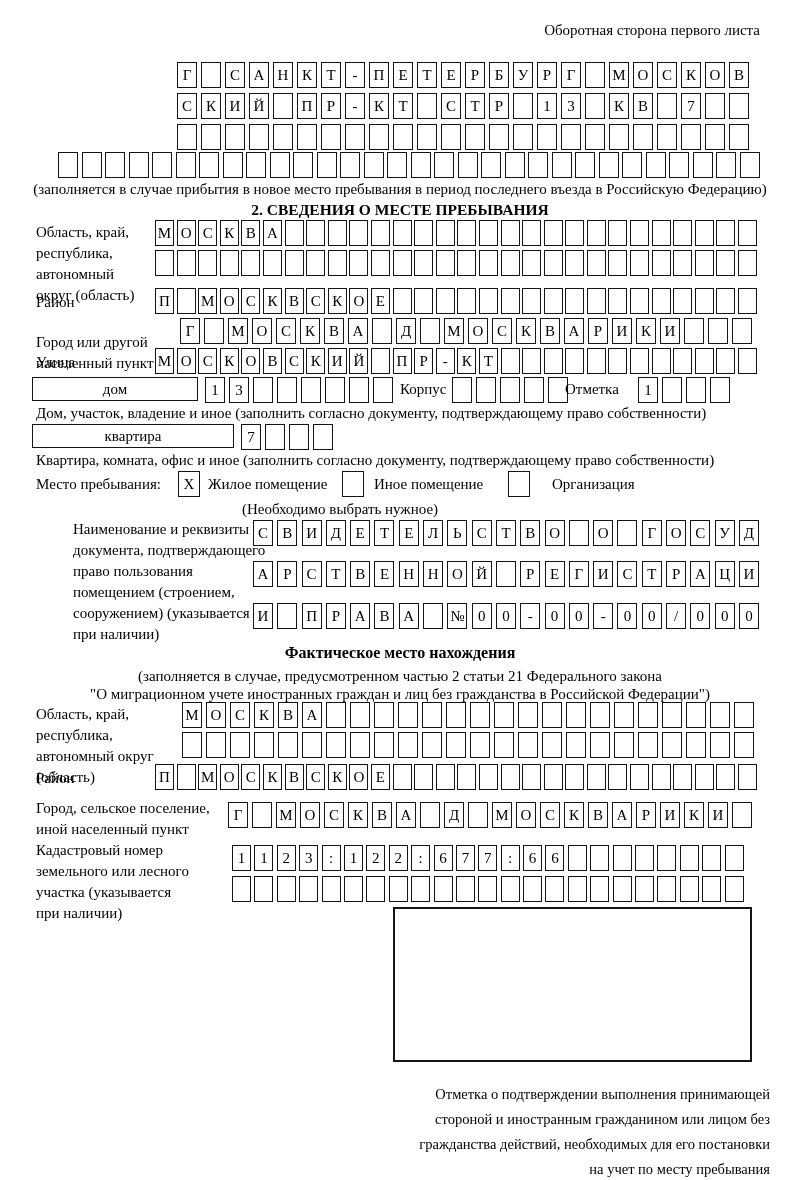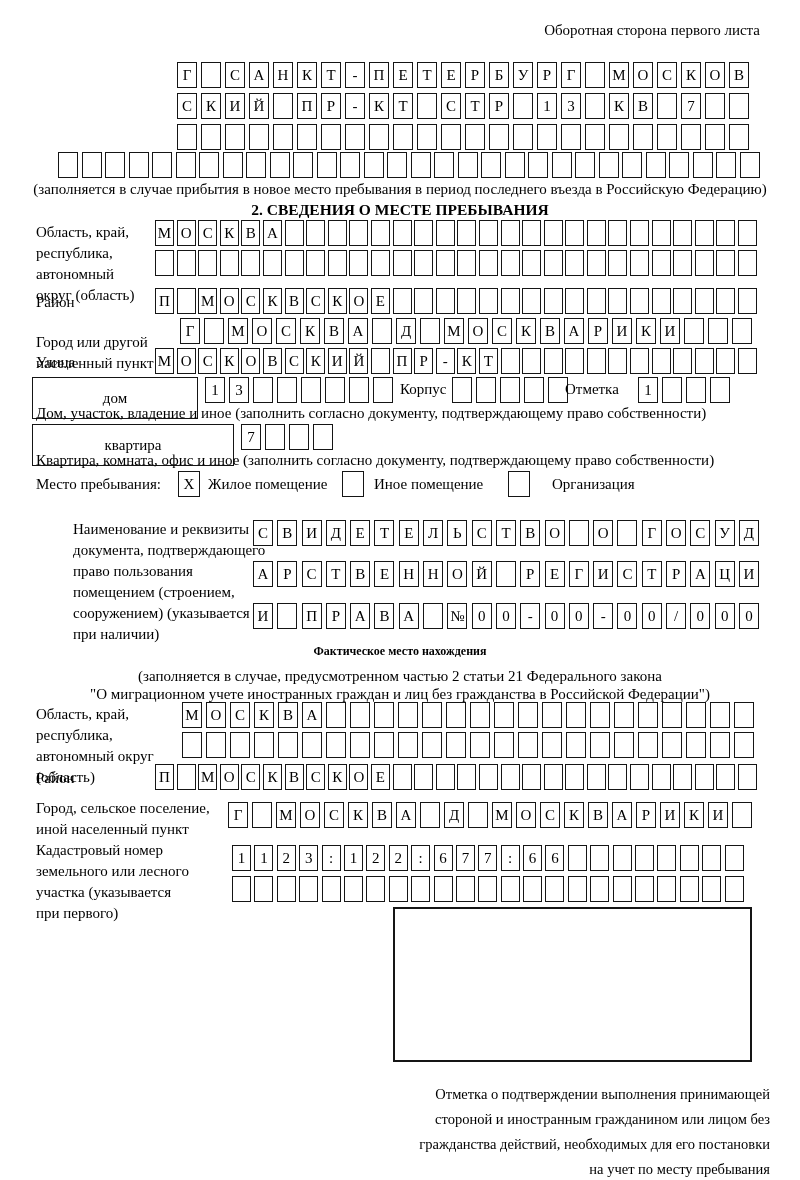"дом" .widebox { height: 42px -> 24px }
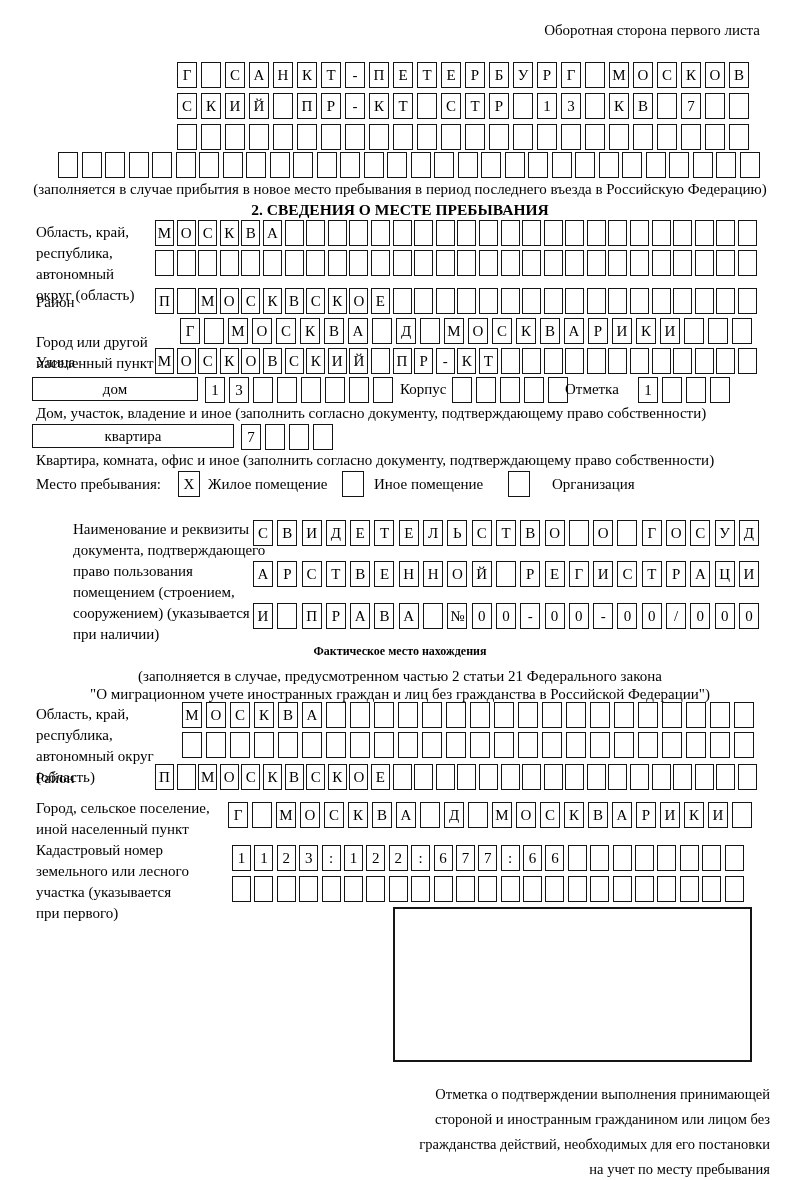"(Необходимо выбрать нужное)" div.note { html: none -> <div>(Необходимо выбрать нужное)</div> }
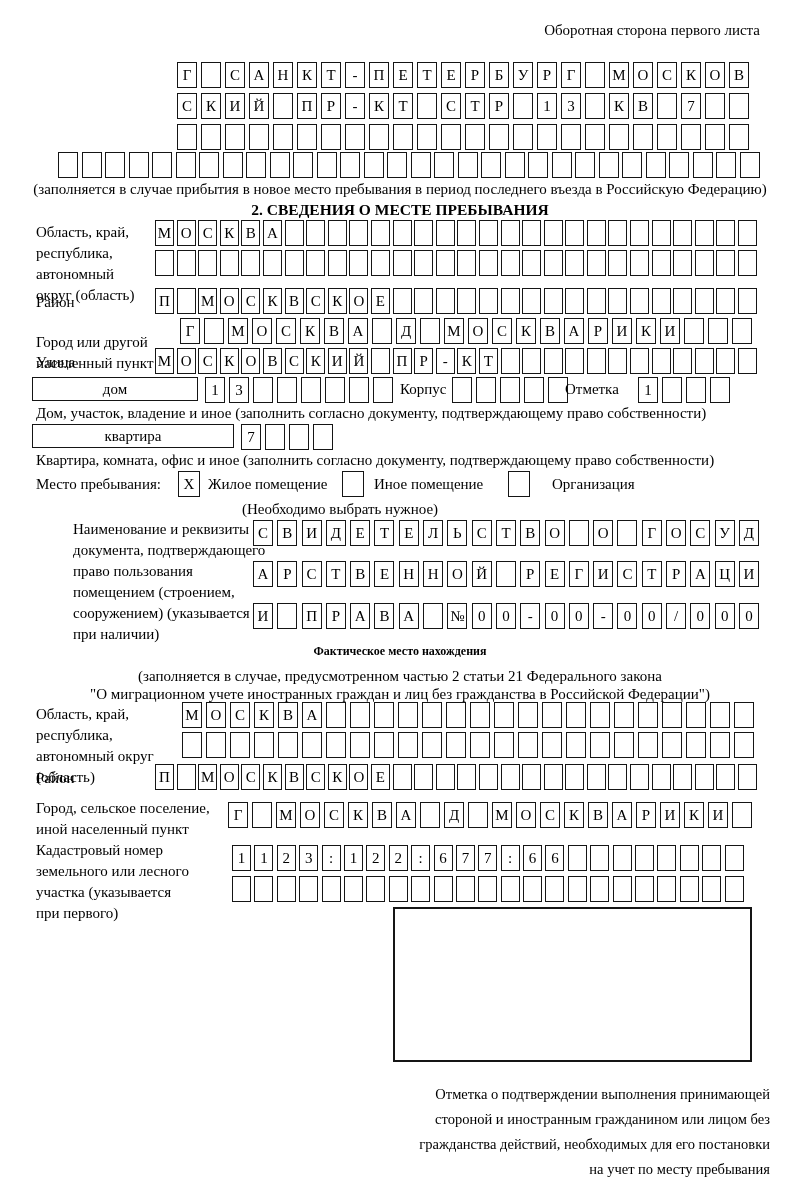"Фактическое место нахождения" div.title { font-size: 12px -> 16px }
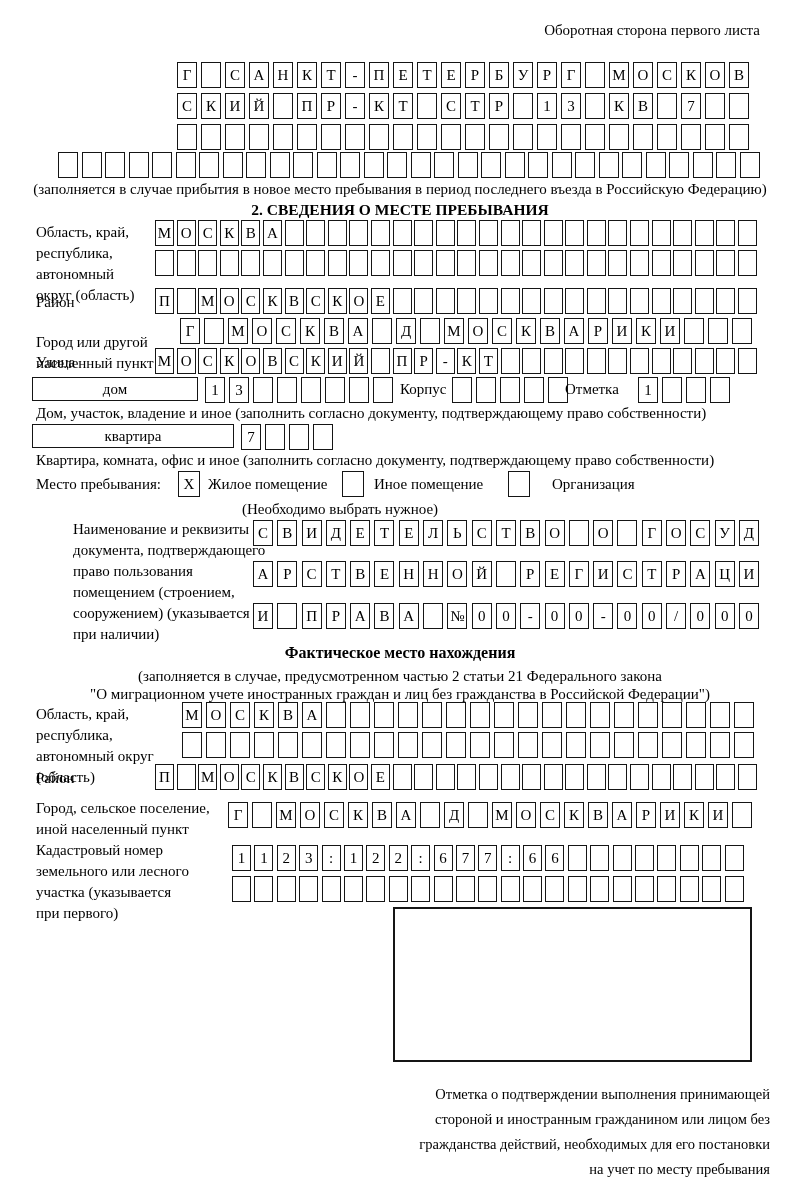"Кадастровый номер" div.label { text: первого -> наличии }
